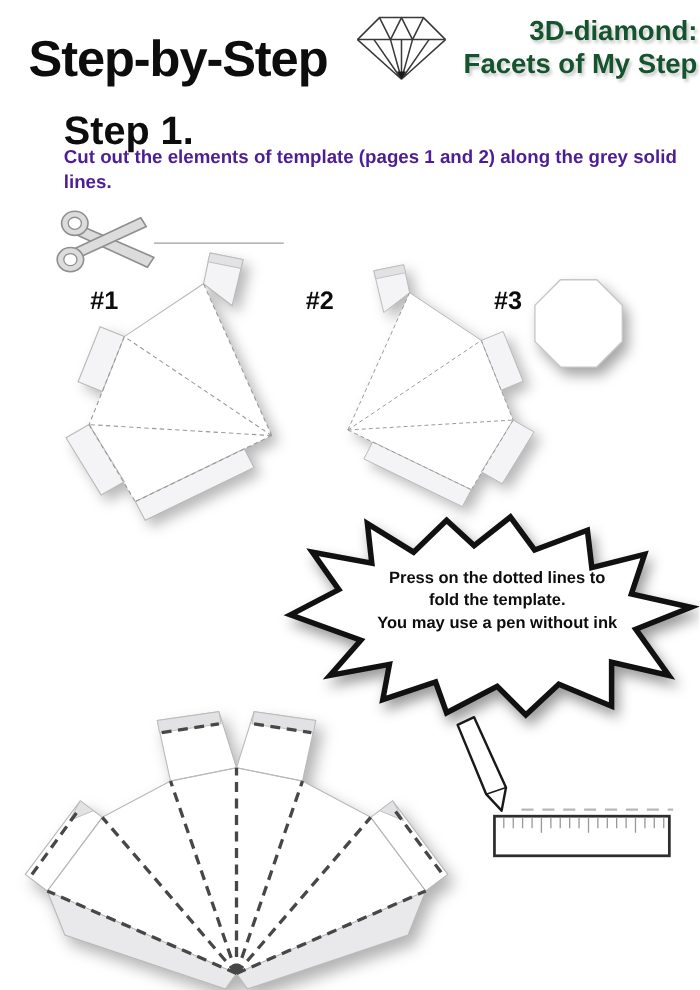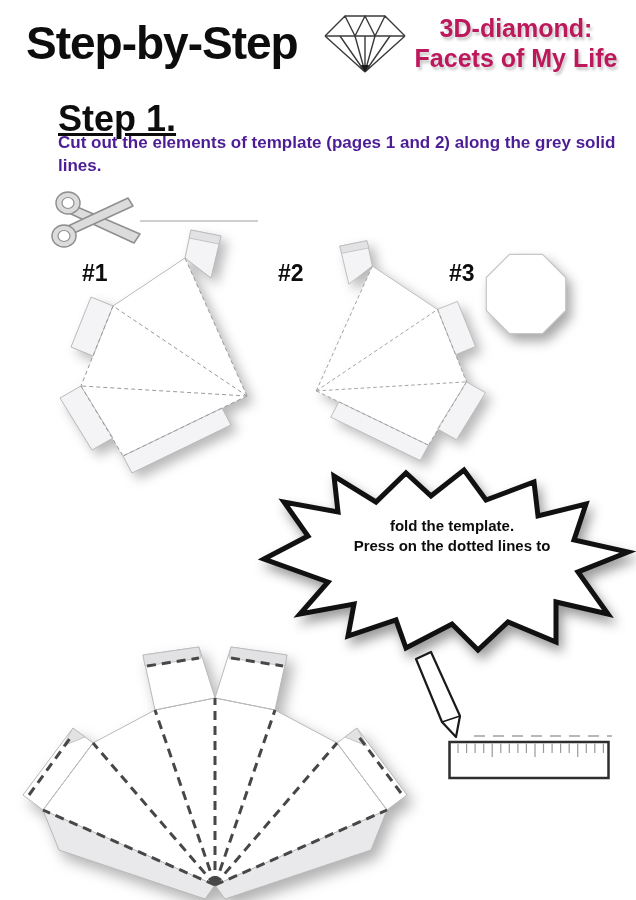"Step-by-Step" .page-title { top: 16px -> 26px }
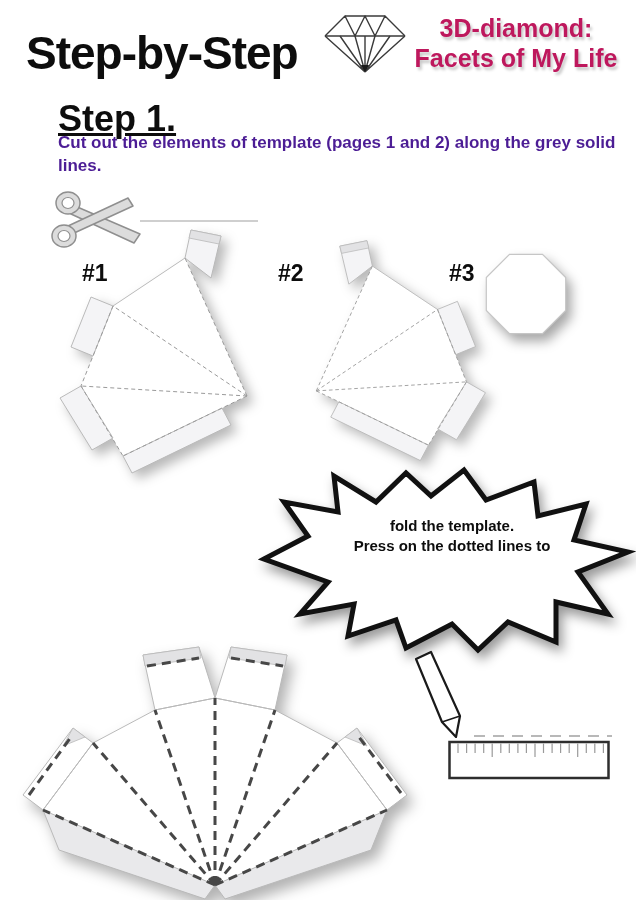"3D-diamond:" .brand { color: #be185d -> #14532d; text-align: center -> right }
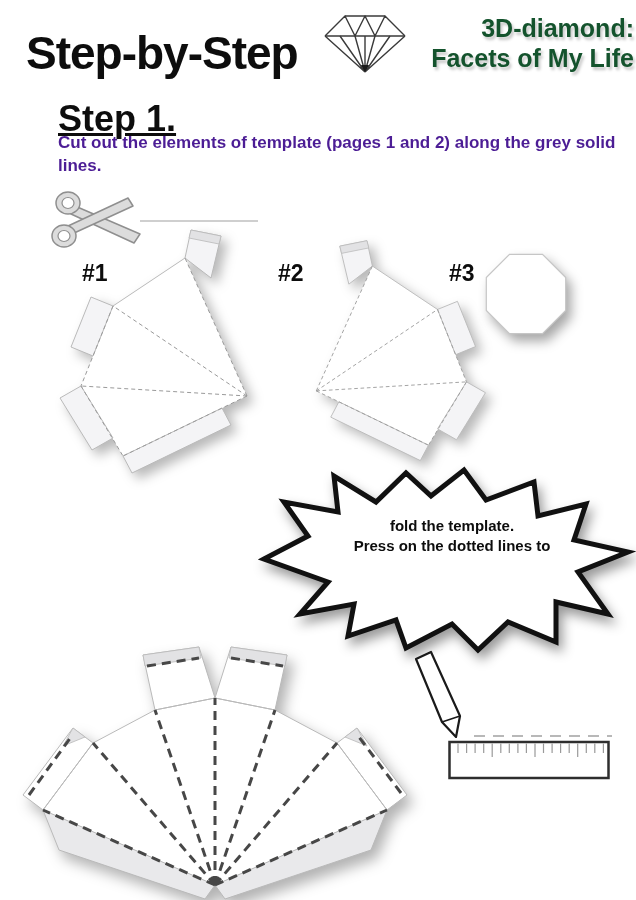"Facets of My Life" div { text: Life -> Step }
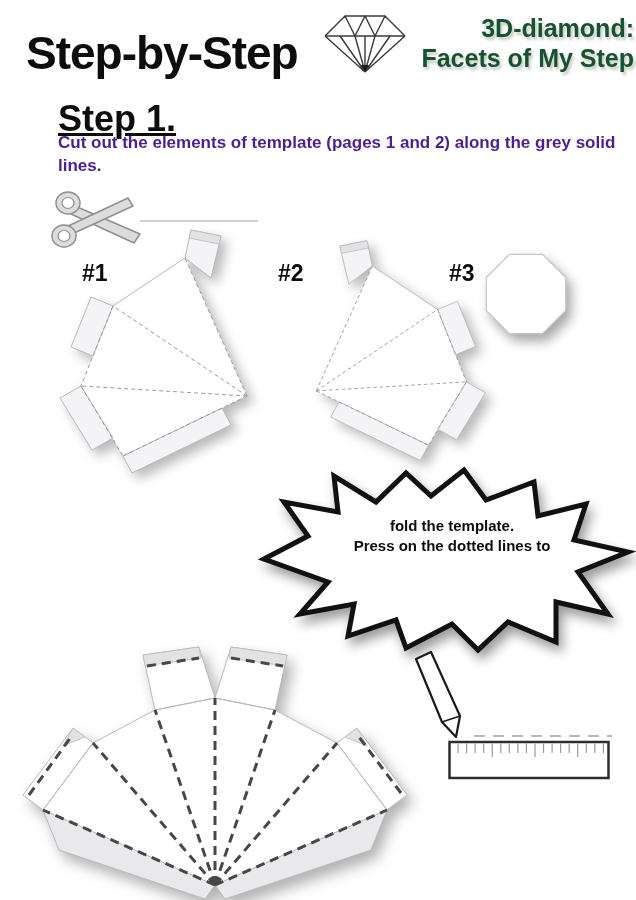"Step 1." .step-heading { text-decoration: underline -> none }
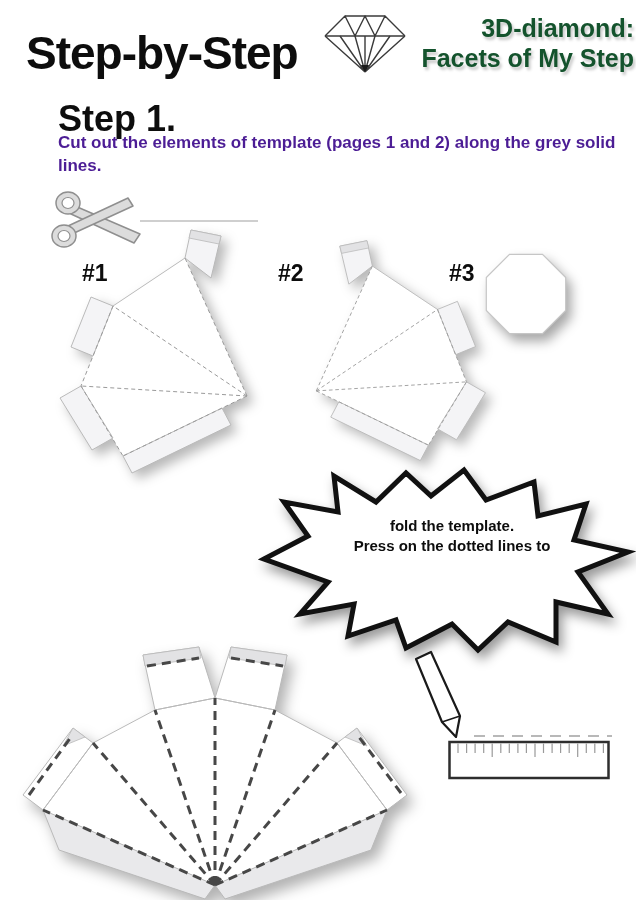"fold the template." div { order: before "Press on the dotted lines" -> after "Press on the dotted lines" }
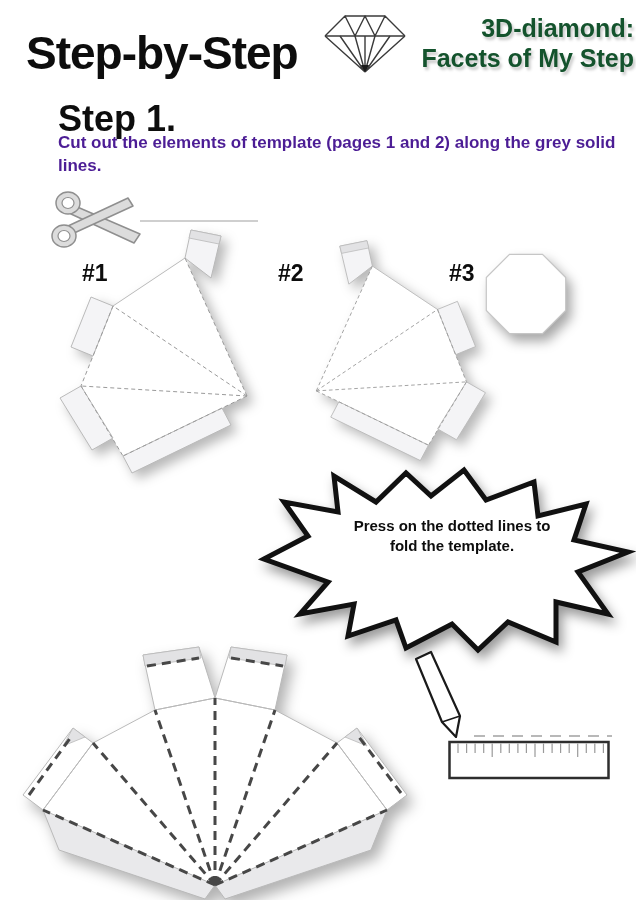"You may use a pen" div { html: none -> <div>You may use a pen without ink</div> }
